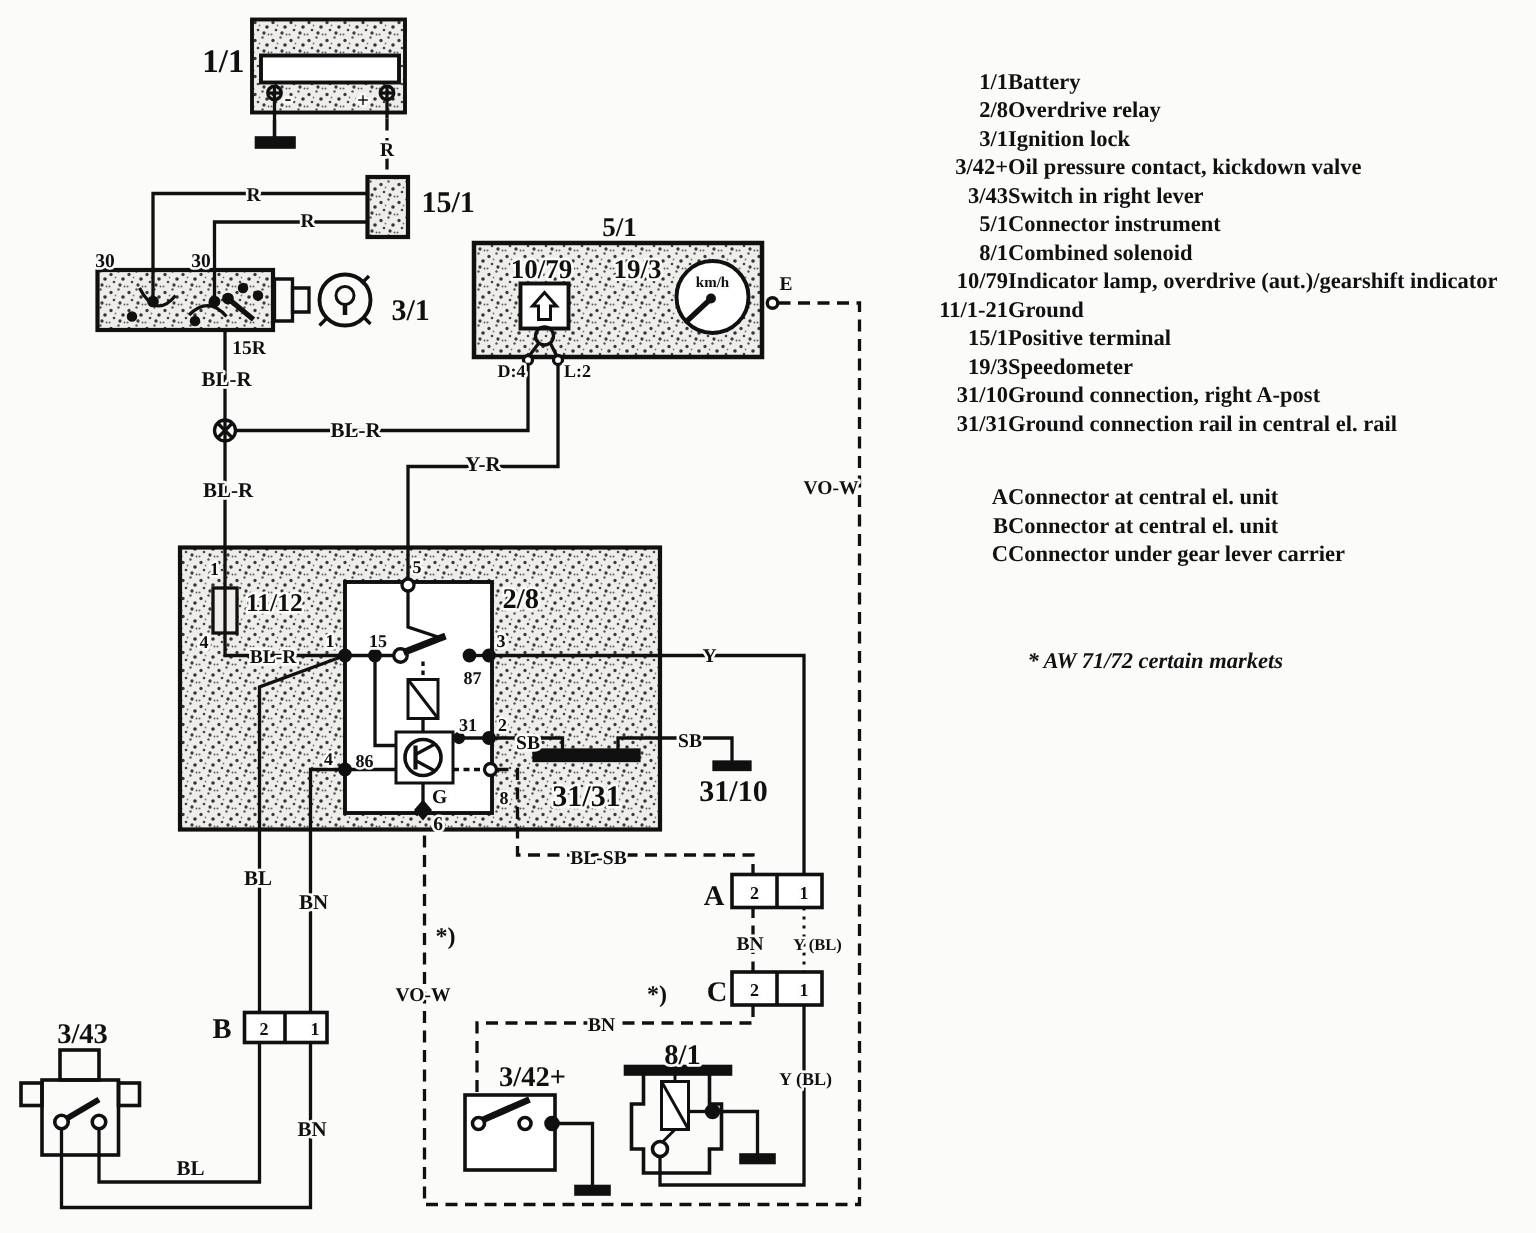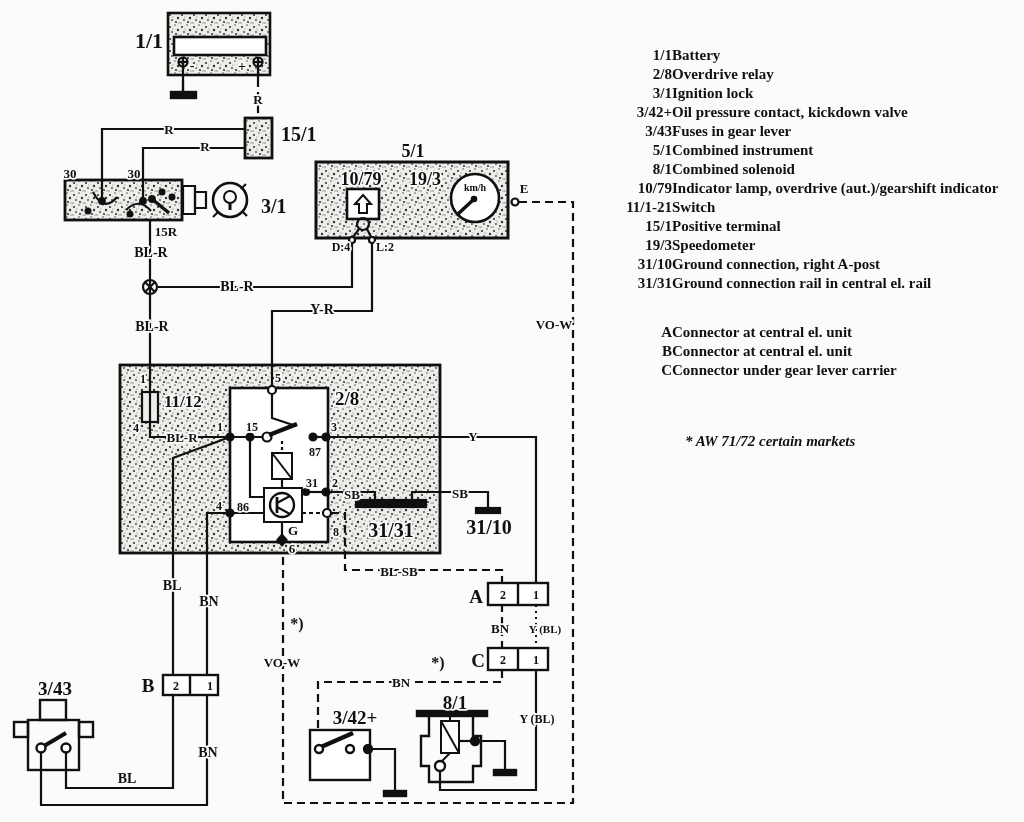"Fuses in gear lever" span.llab { text: Fuses in gear -> Switch in right }
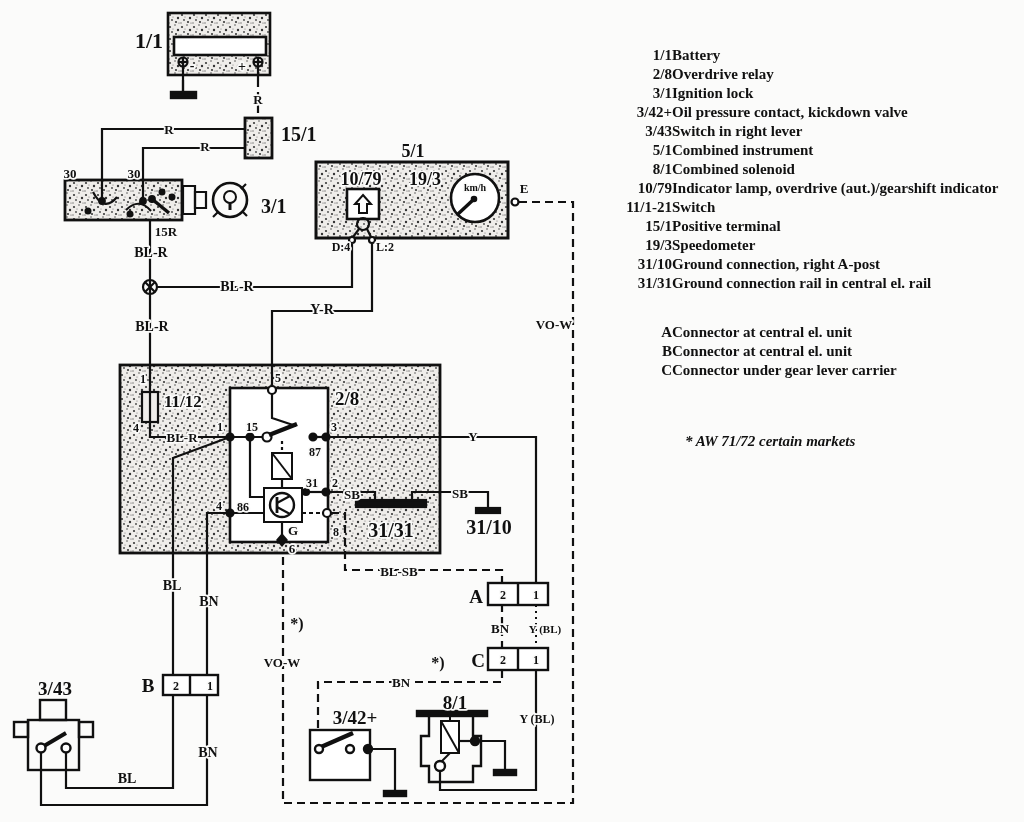"Combined instrument" span.llab { text: Combined -> Connector }
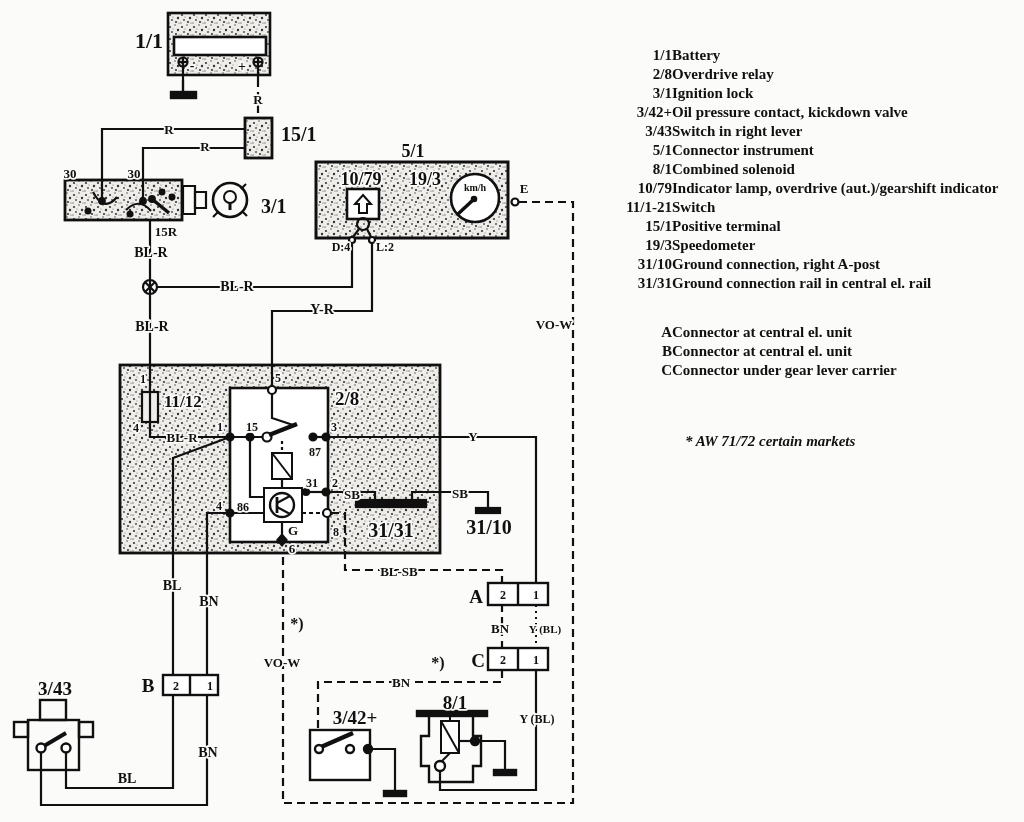"Switch" span.llab { text: Switch -> Ground }
